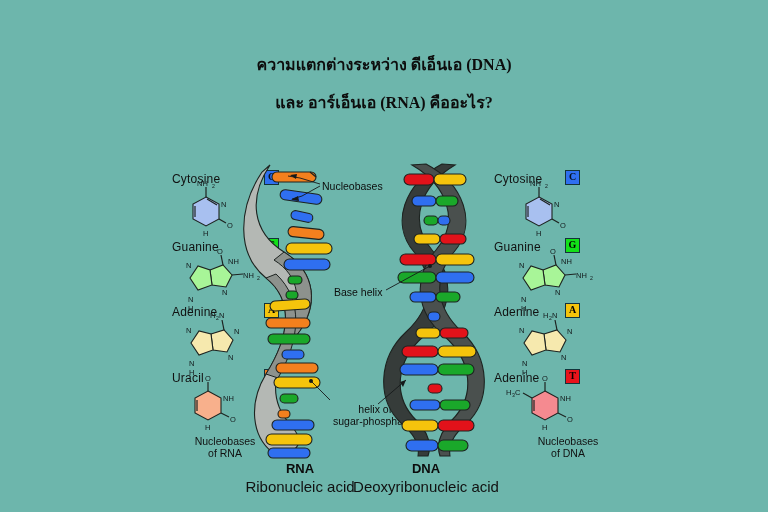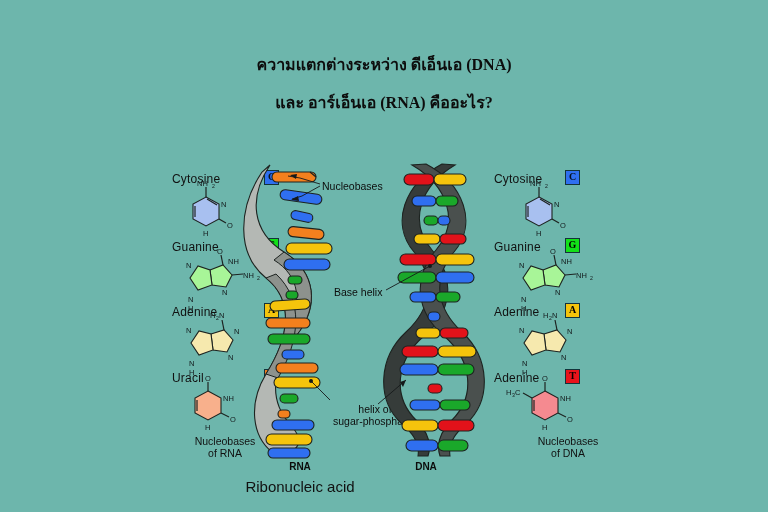"RNA" .bottom-name { font-size: 10px -> 13px }
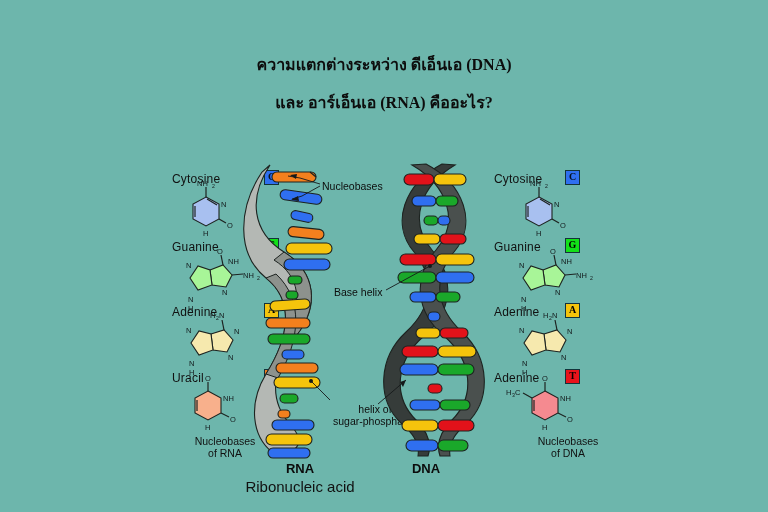"Deoxyribonucleic acid" div.bottom-sub { html: none -> <div>Deoxyribonucleic acid</div> }
